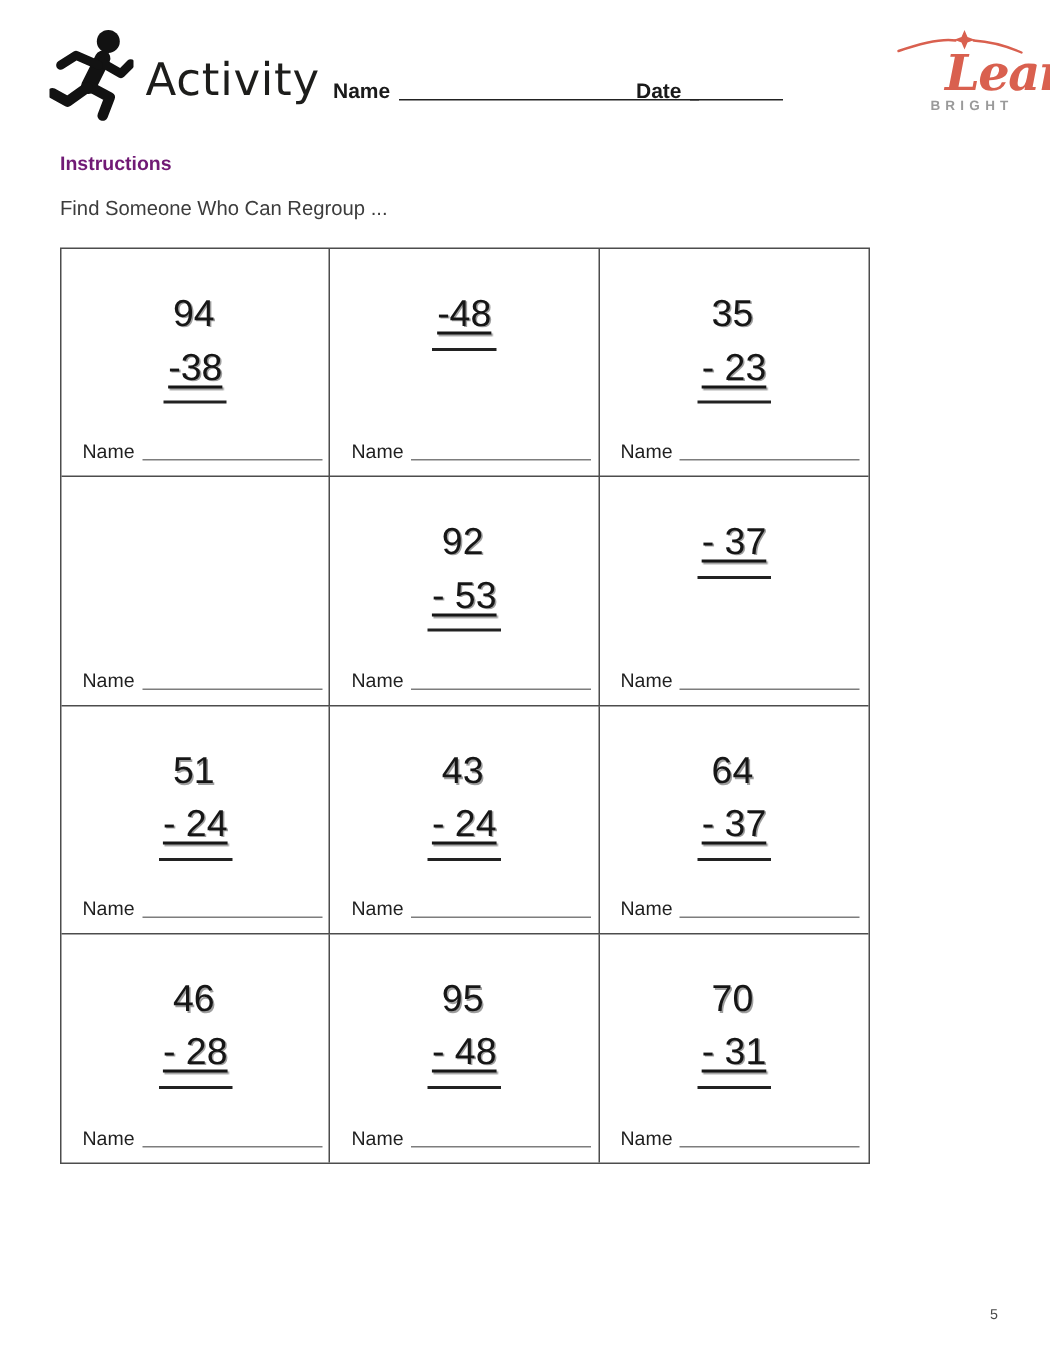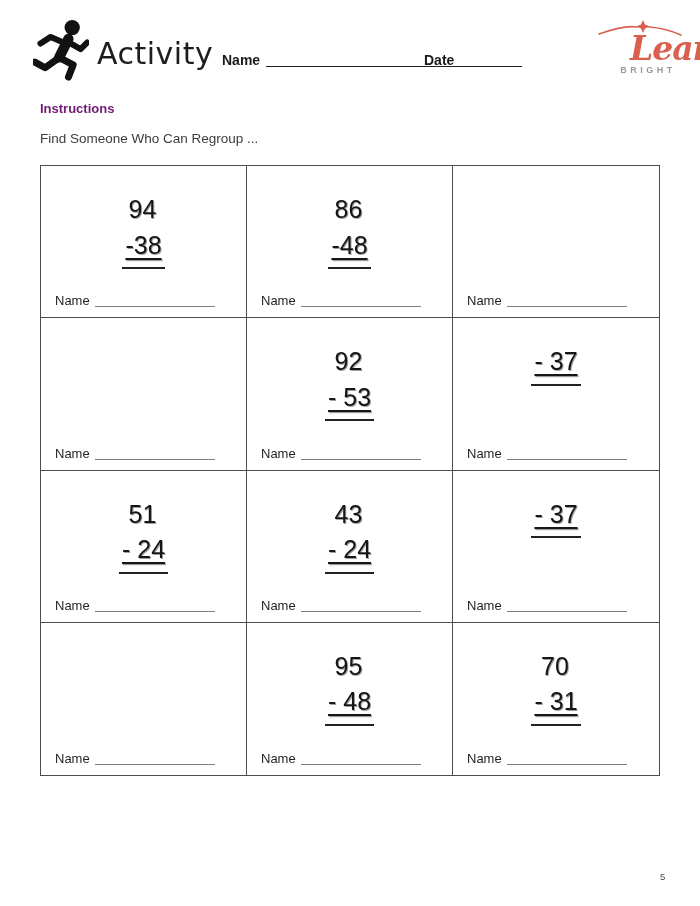"94" .grid { width: 620px -> 540px }
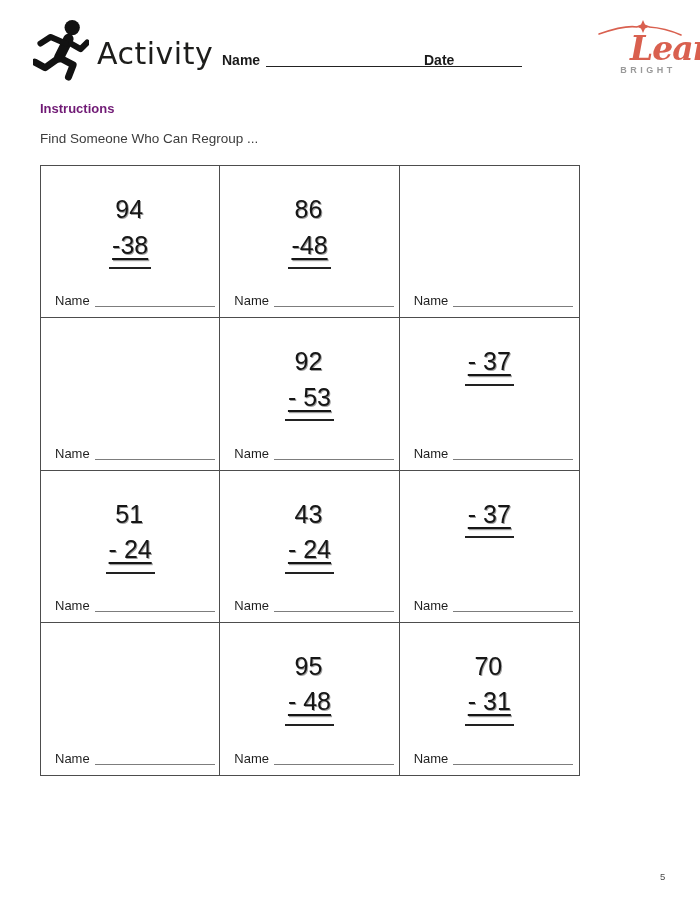"86" span.minuend { html: <span>86</span> -> none }
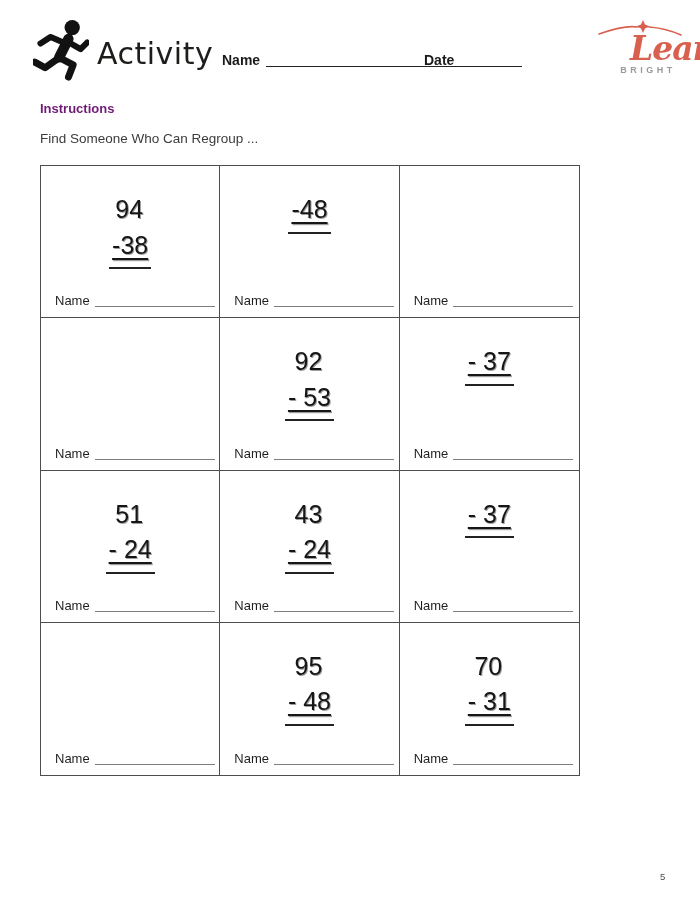"35" div.problem { html: none -> <div> <span>35</span> <span><span>- 23</span></span> </div> }
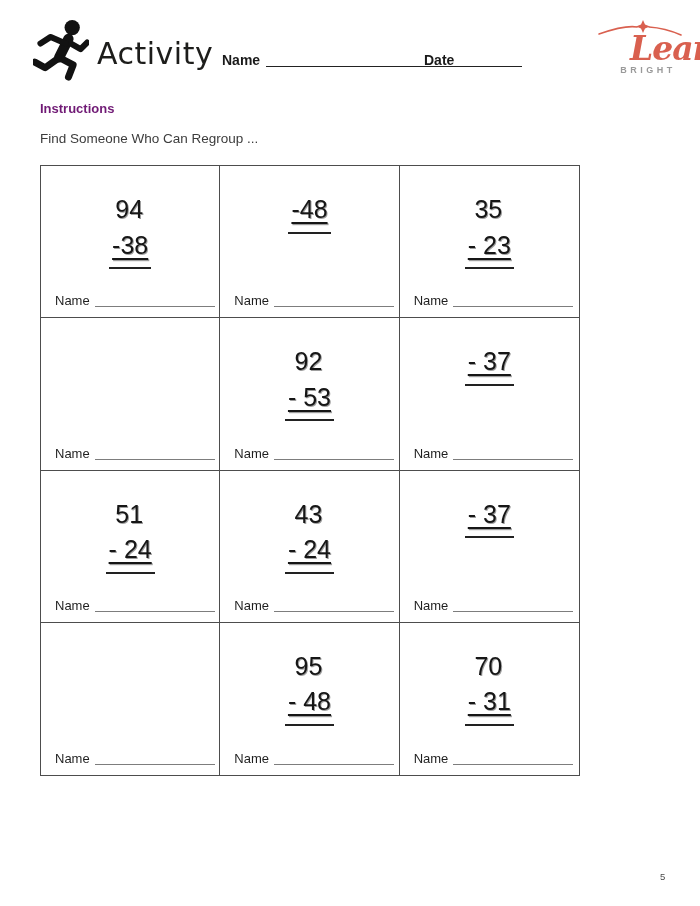"64" span.minuend { html: none -> <span>64</span> }
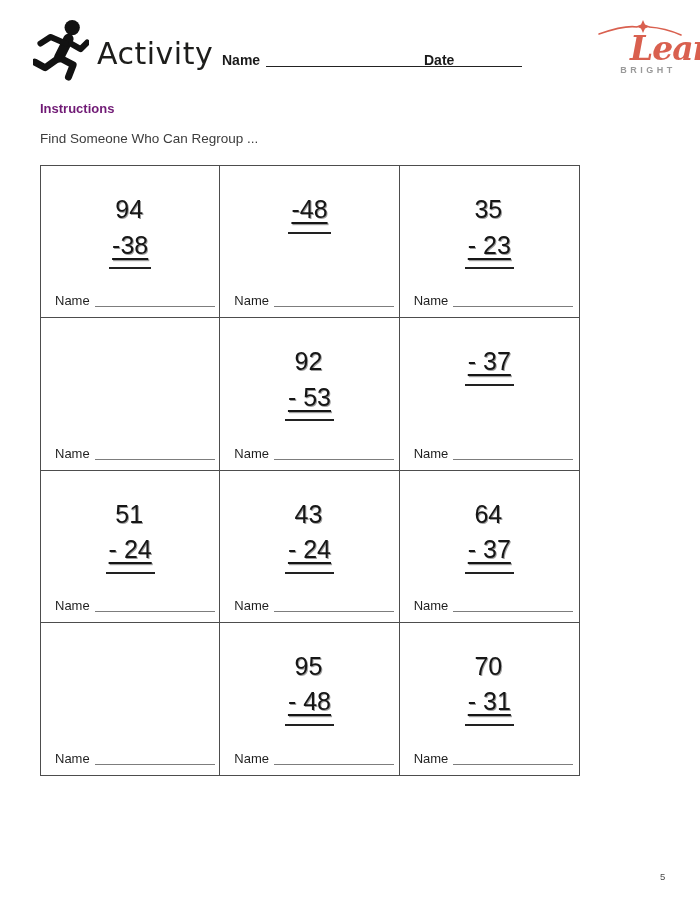"46" div.problem { html: none -> <div> <span>46</span> <span><span>- 28</span></span> </div> }
